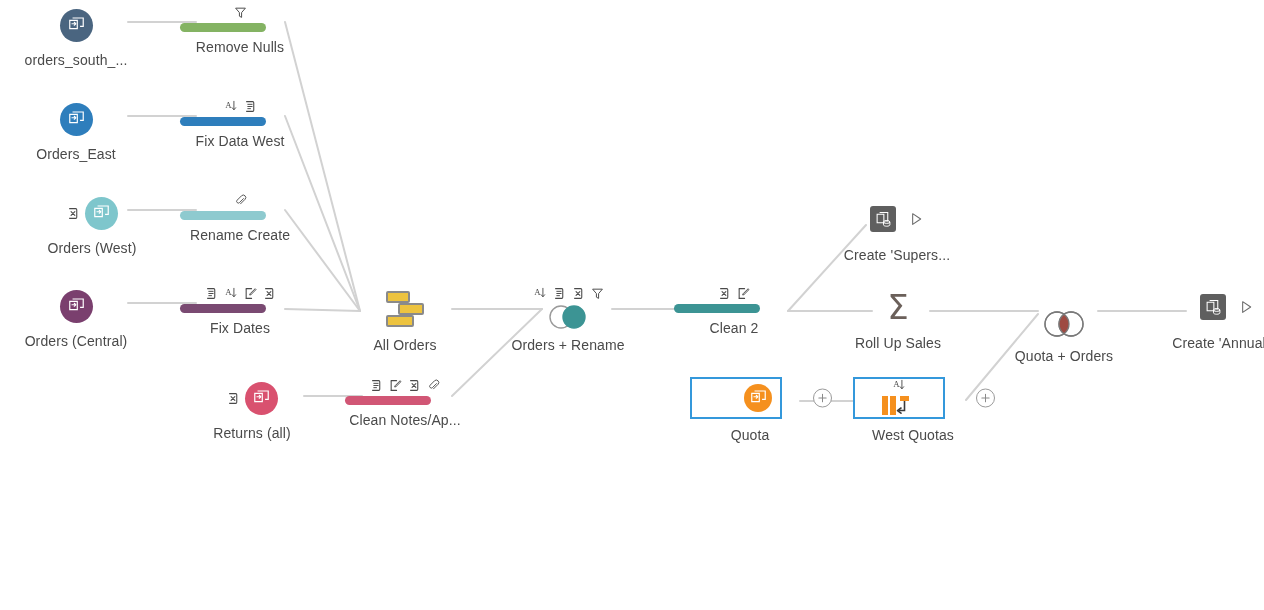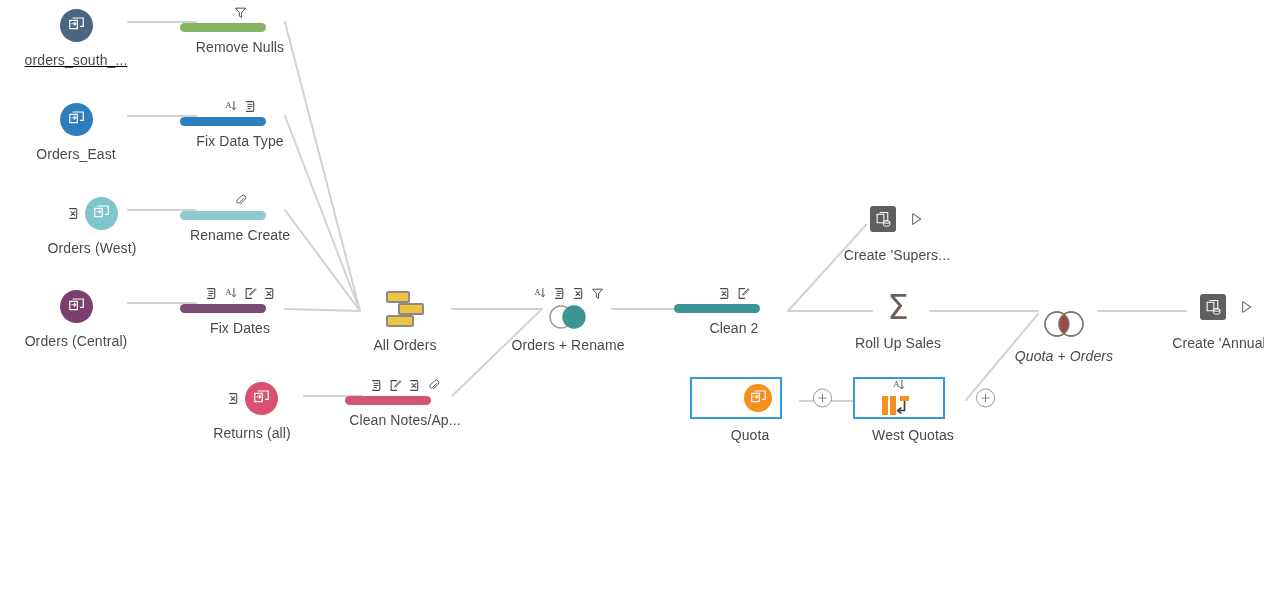"orders_south_..." div.node { text-decoration: underline -> none }
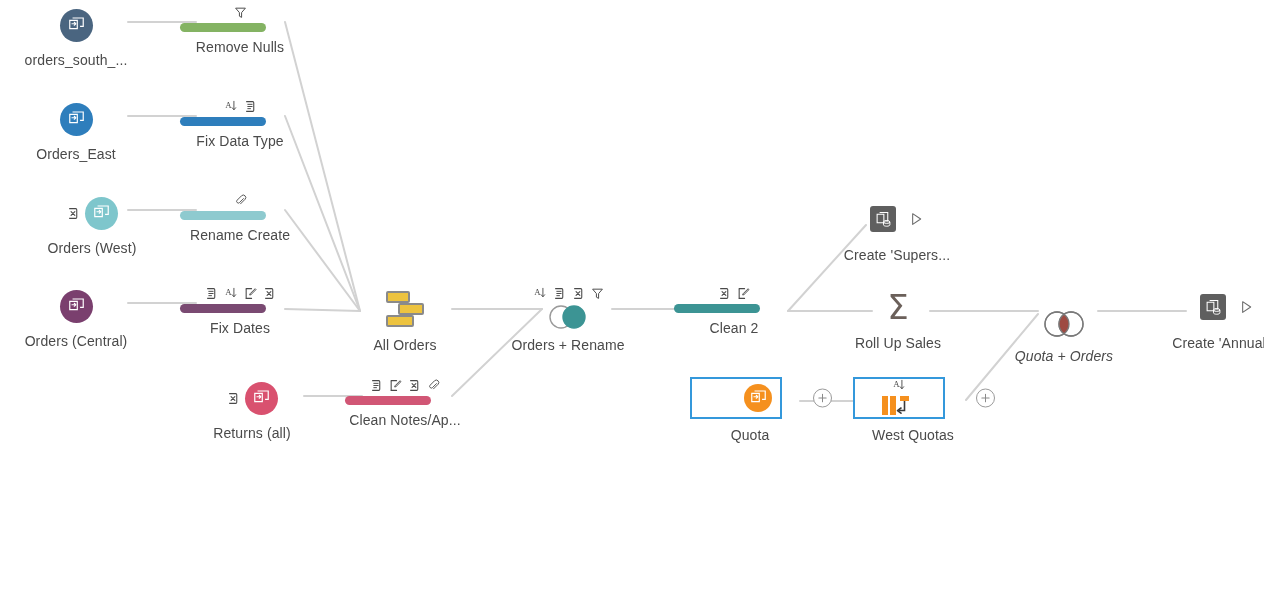"Fix Data Type" div.node-label { text: Type -> West }
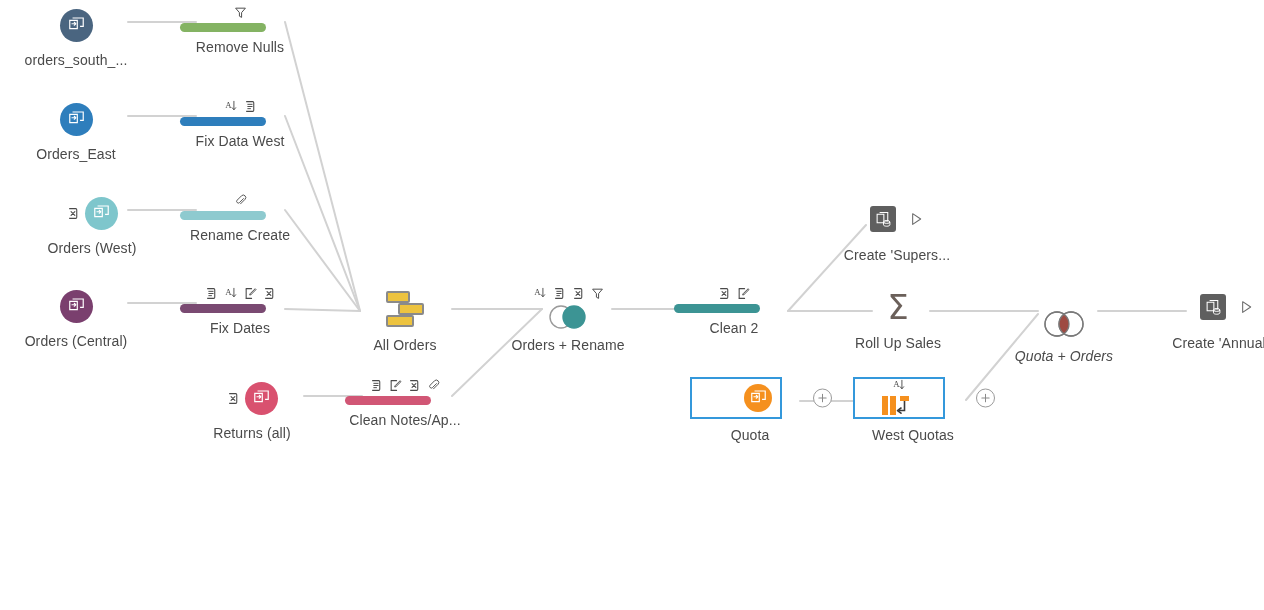"Quota + Orders" div.node { font-style: italic -> none }
